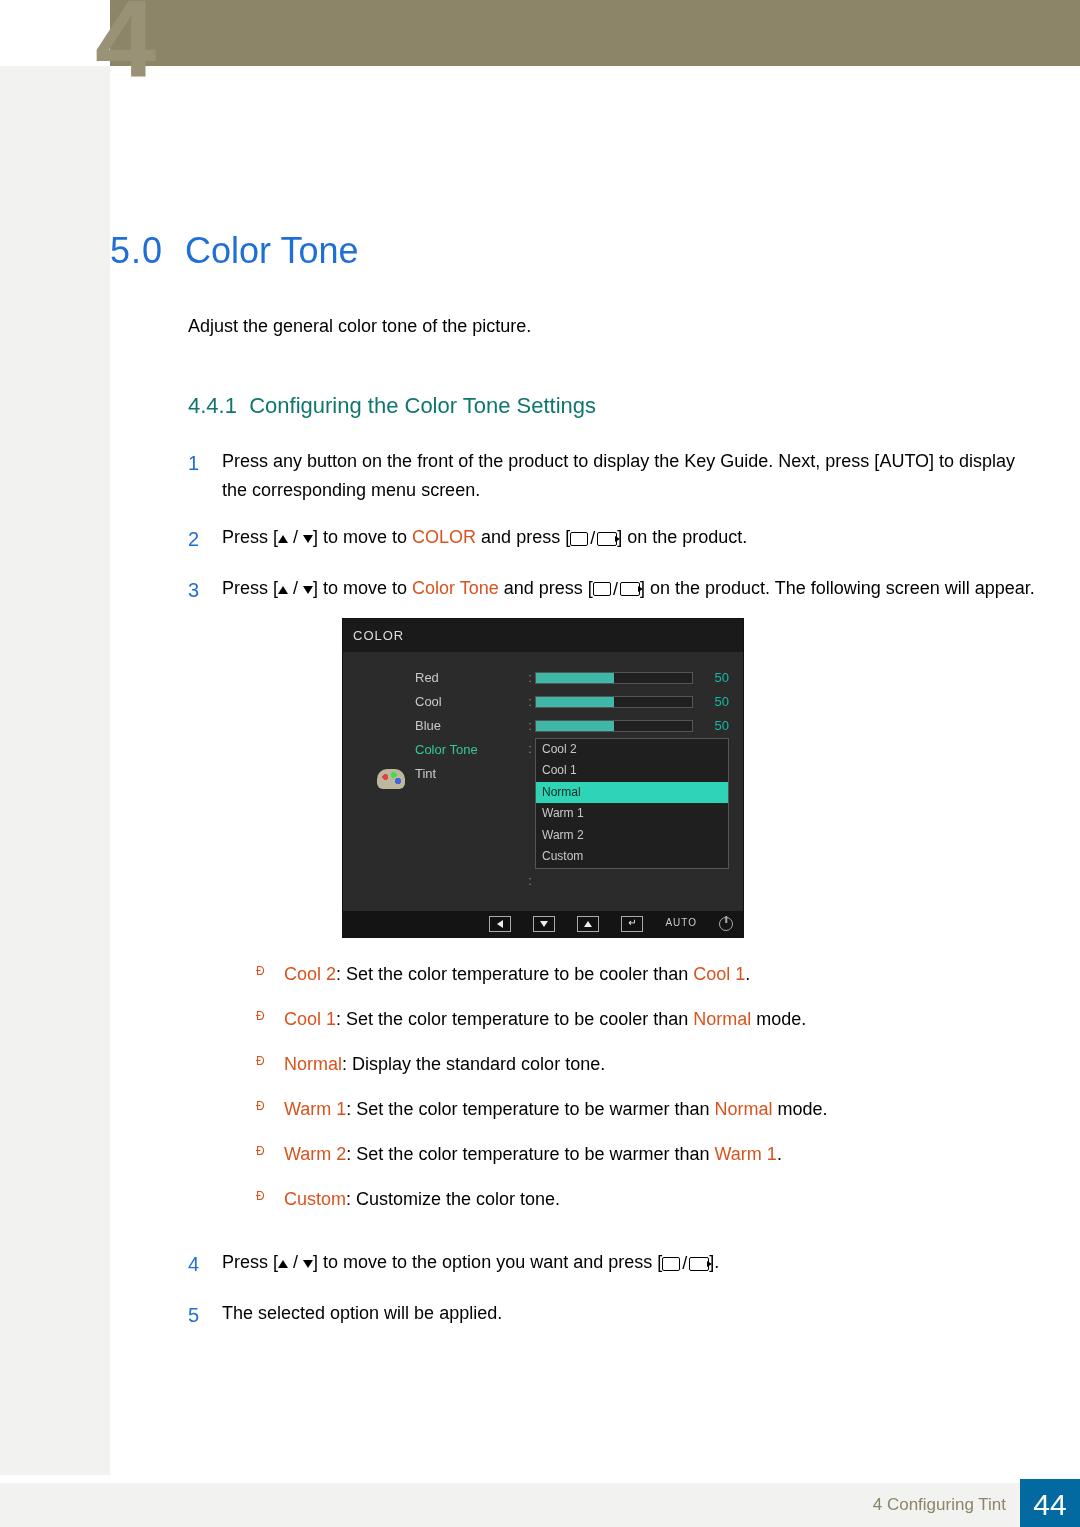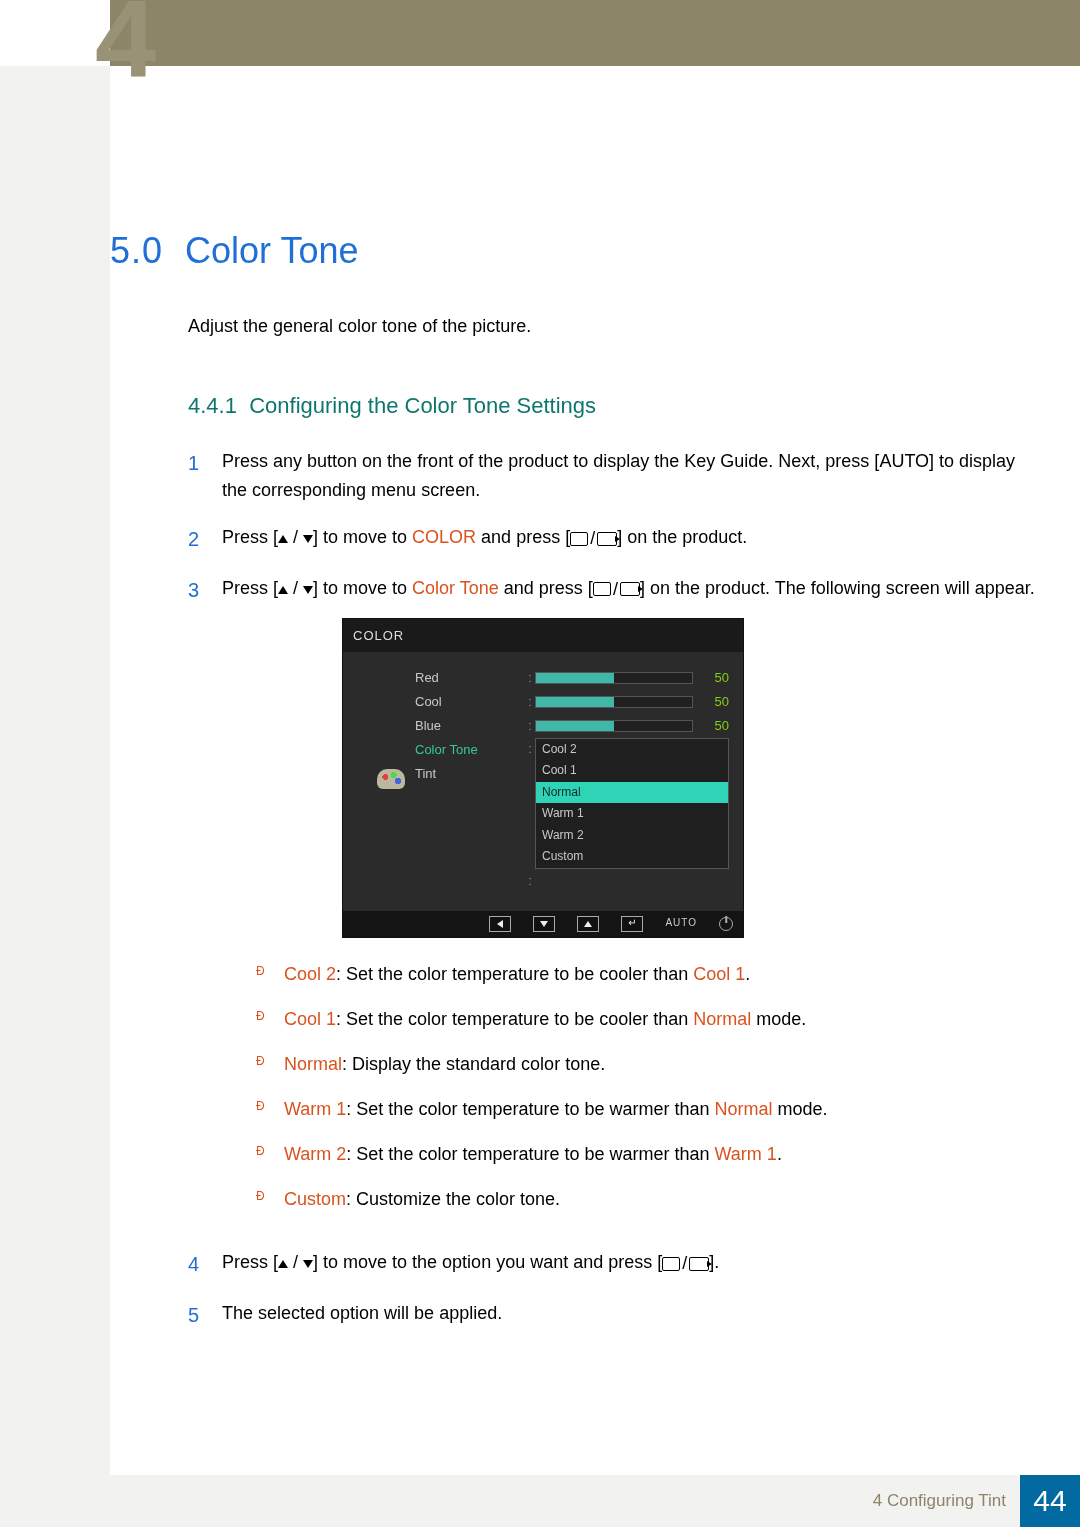"50" .valnum { color: #84cc16 -> #14b8a6 }
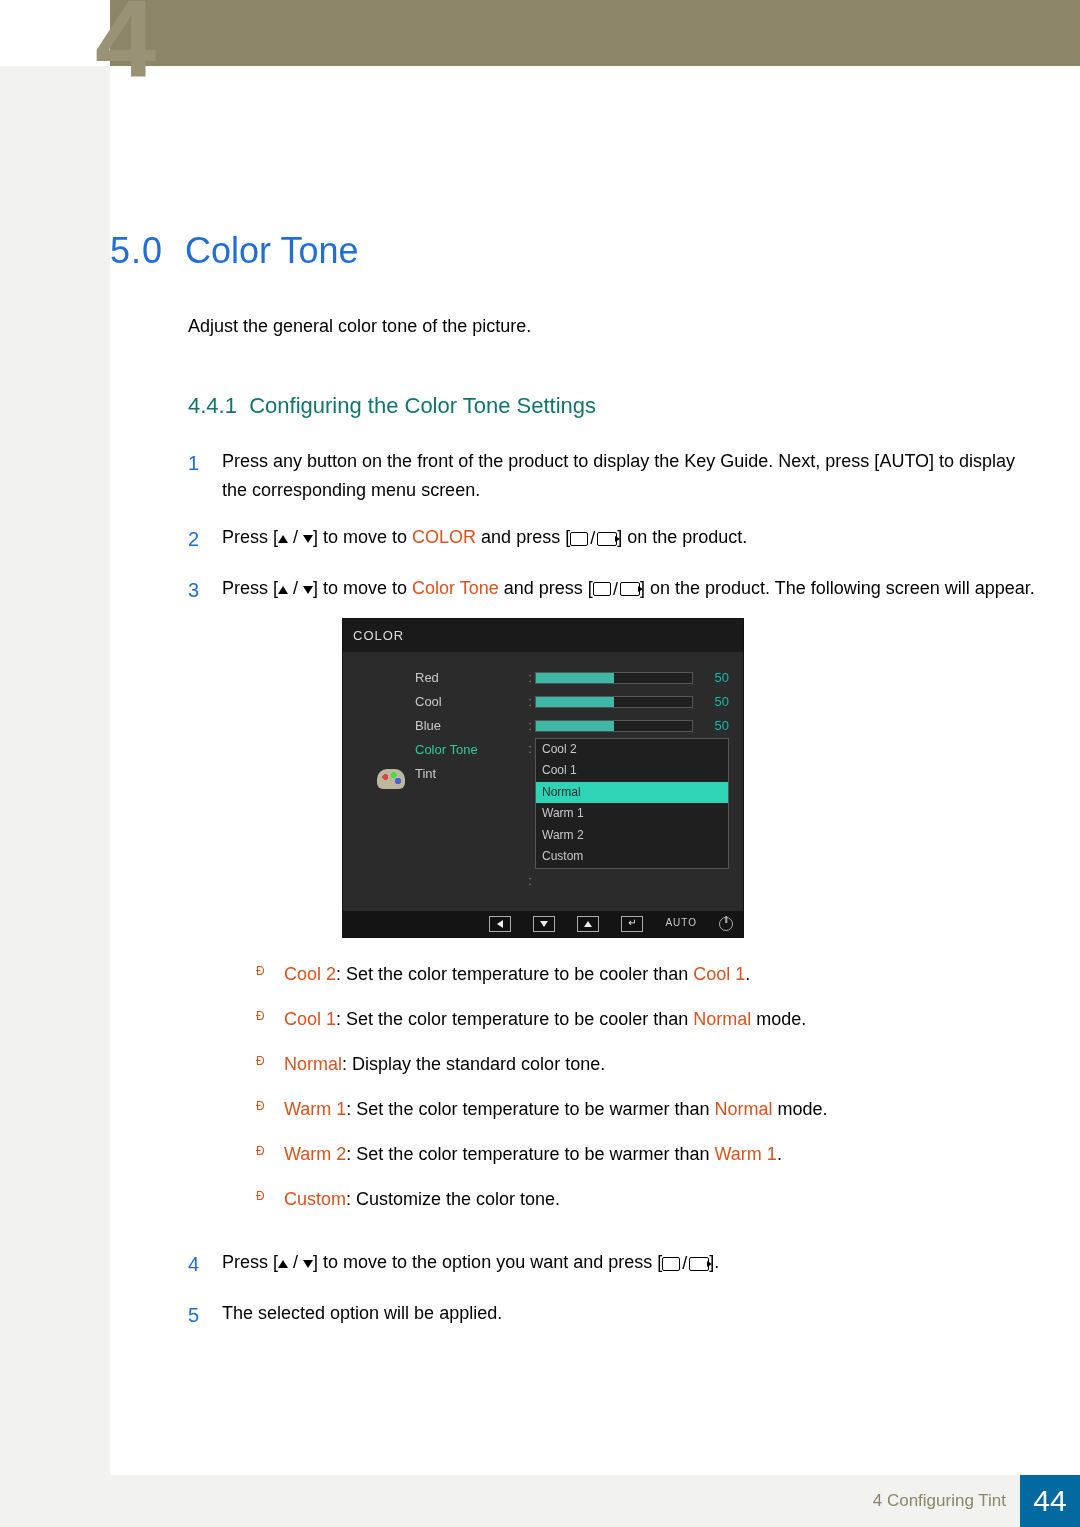"4 Configuring Tint" .footer { height: 52px -> 44px }
